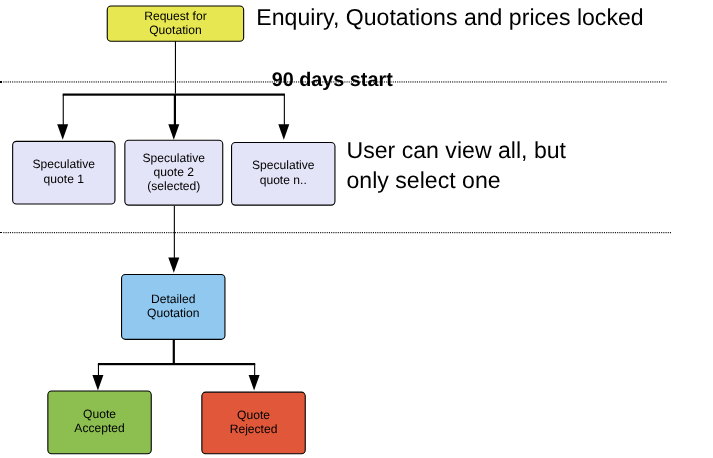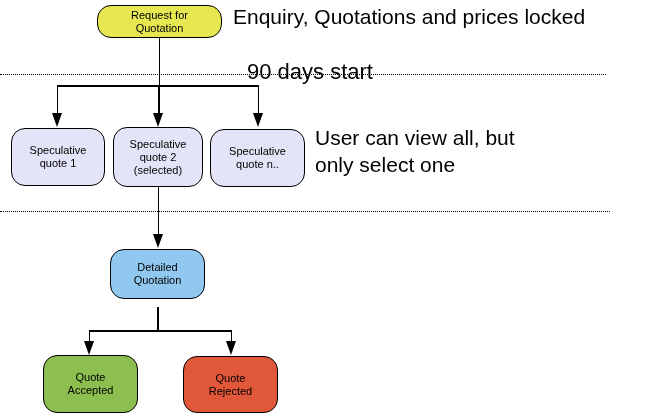"Request for" .node { border-radius: 14px -> 4px }
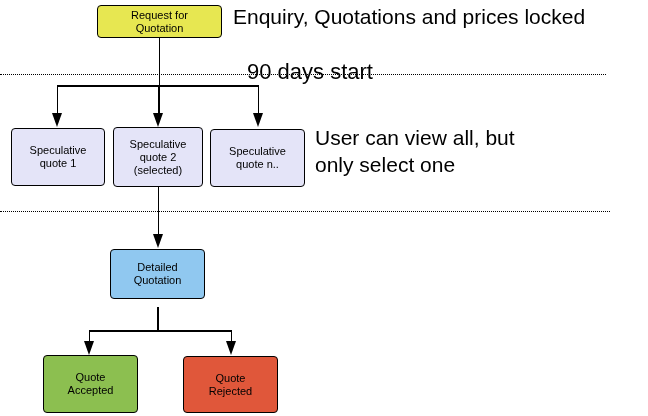"90 days start" .phase-marker { font-size: 22px -> 18px; font-weight: normal -> bold }
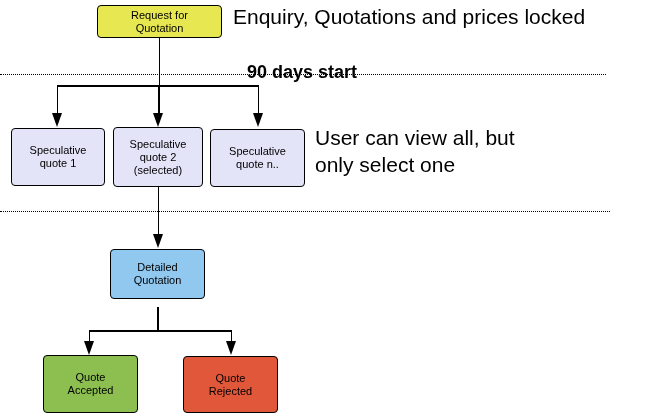"Detailed" #node-detailed { height: 50px -> 60px }
